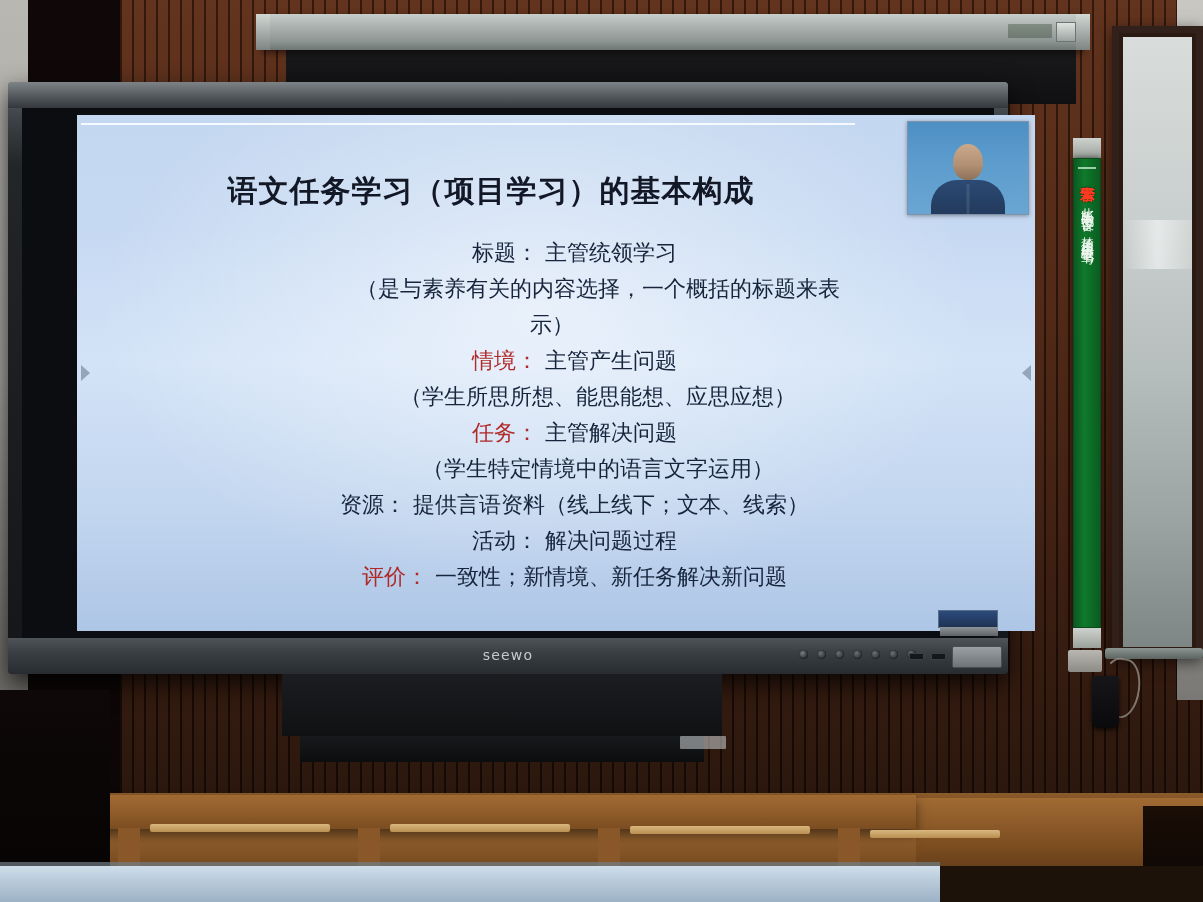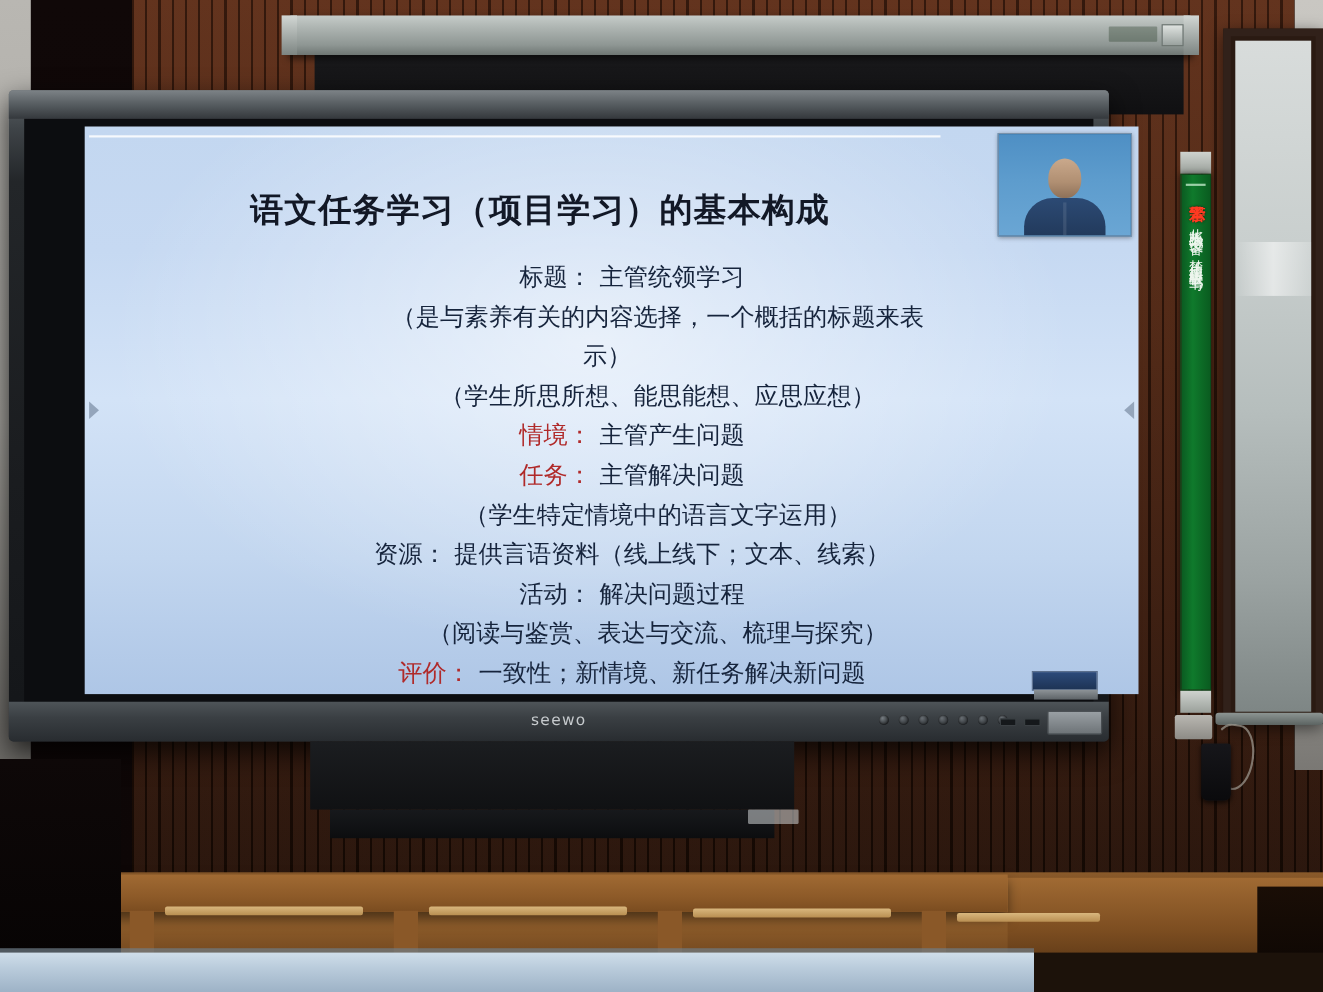"（学生所思所想、能思能想、应思应想）" div.bline { order: before "情境： 主管产生问题" -> after "情境： 主管产生问题" }
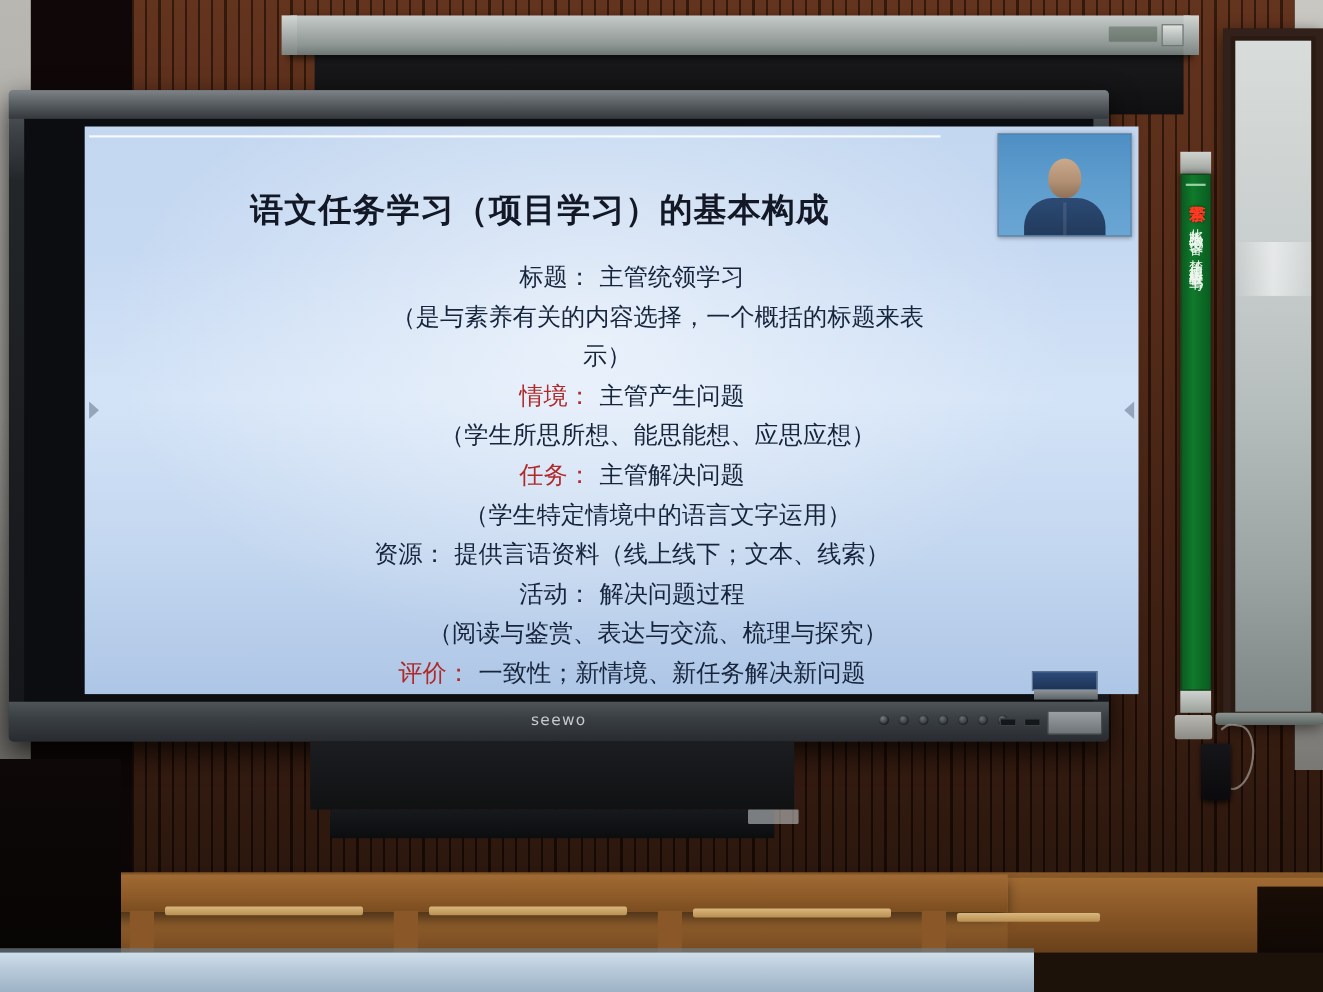"（阅读与鉴赏、表达与交流、梳理与探究）" div.bline { html: <div><span>（阅读与鉴赏、表达与交流、梳理与探究）</span></div> -> none }
